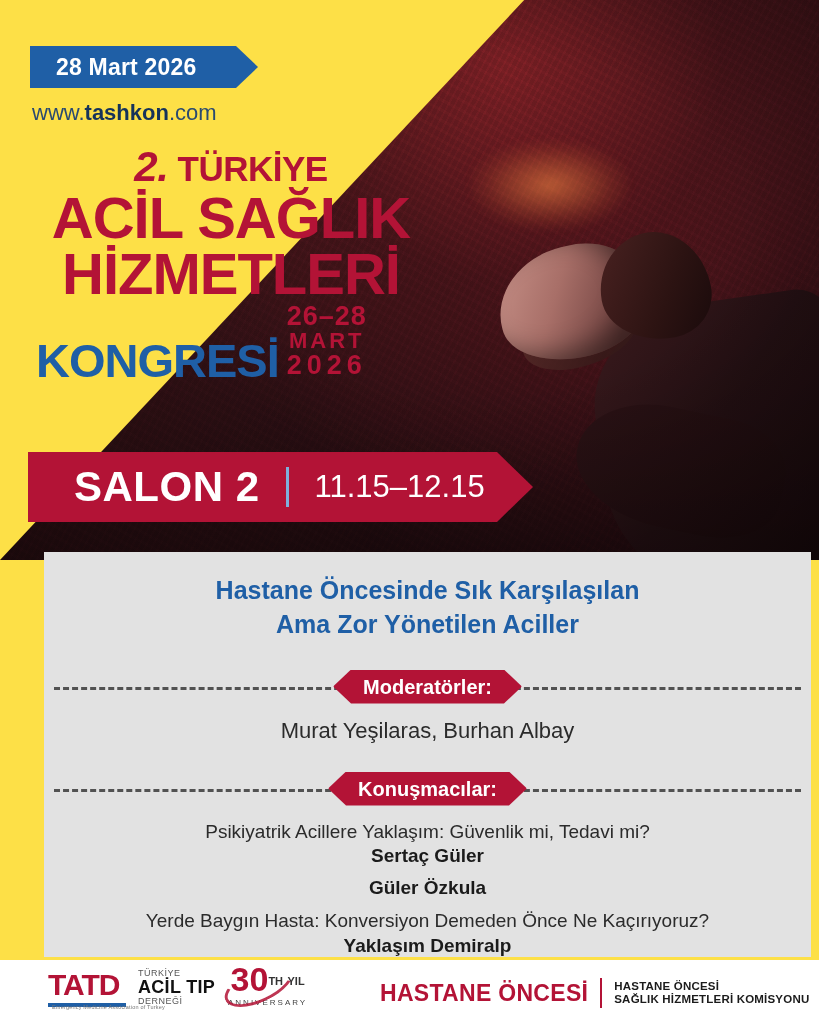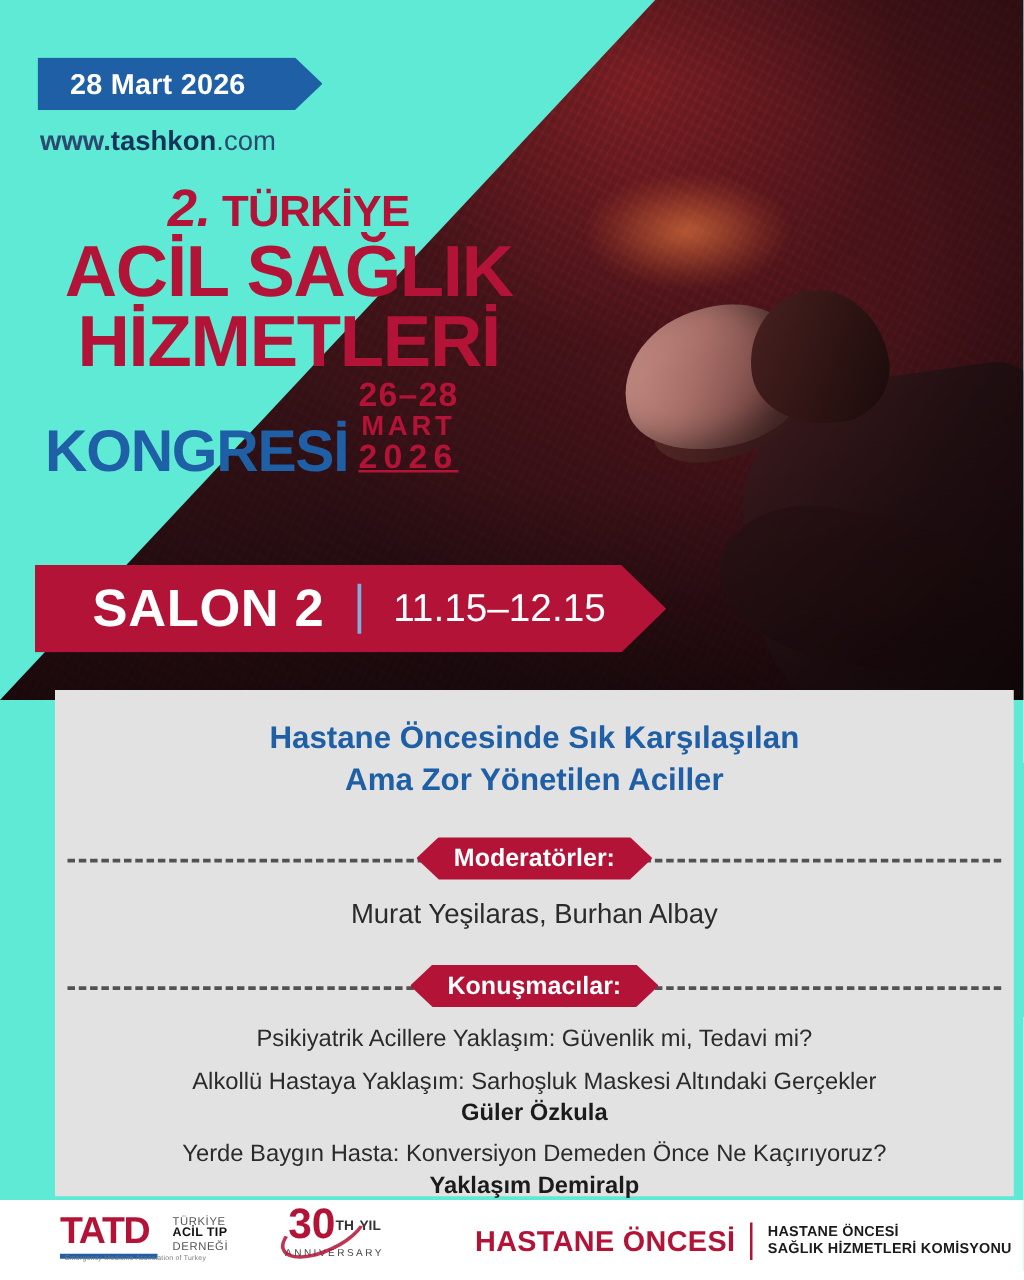"28 Mart 2026" .poster { background: #5eead4 -> #fde047 }
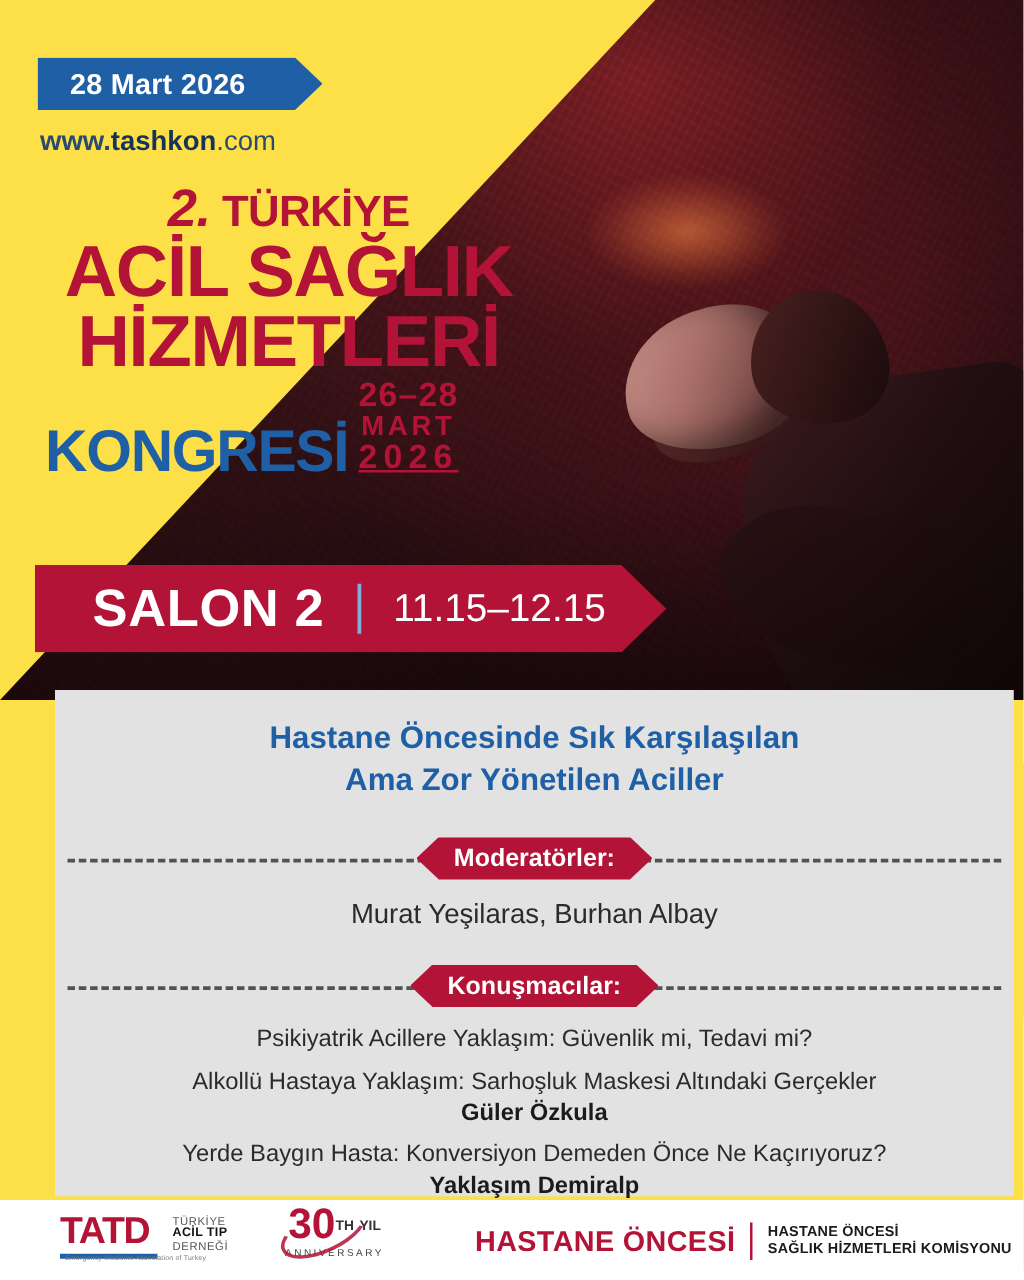"www." .site .www { font-weight: bold -> normal }
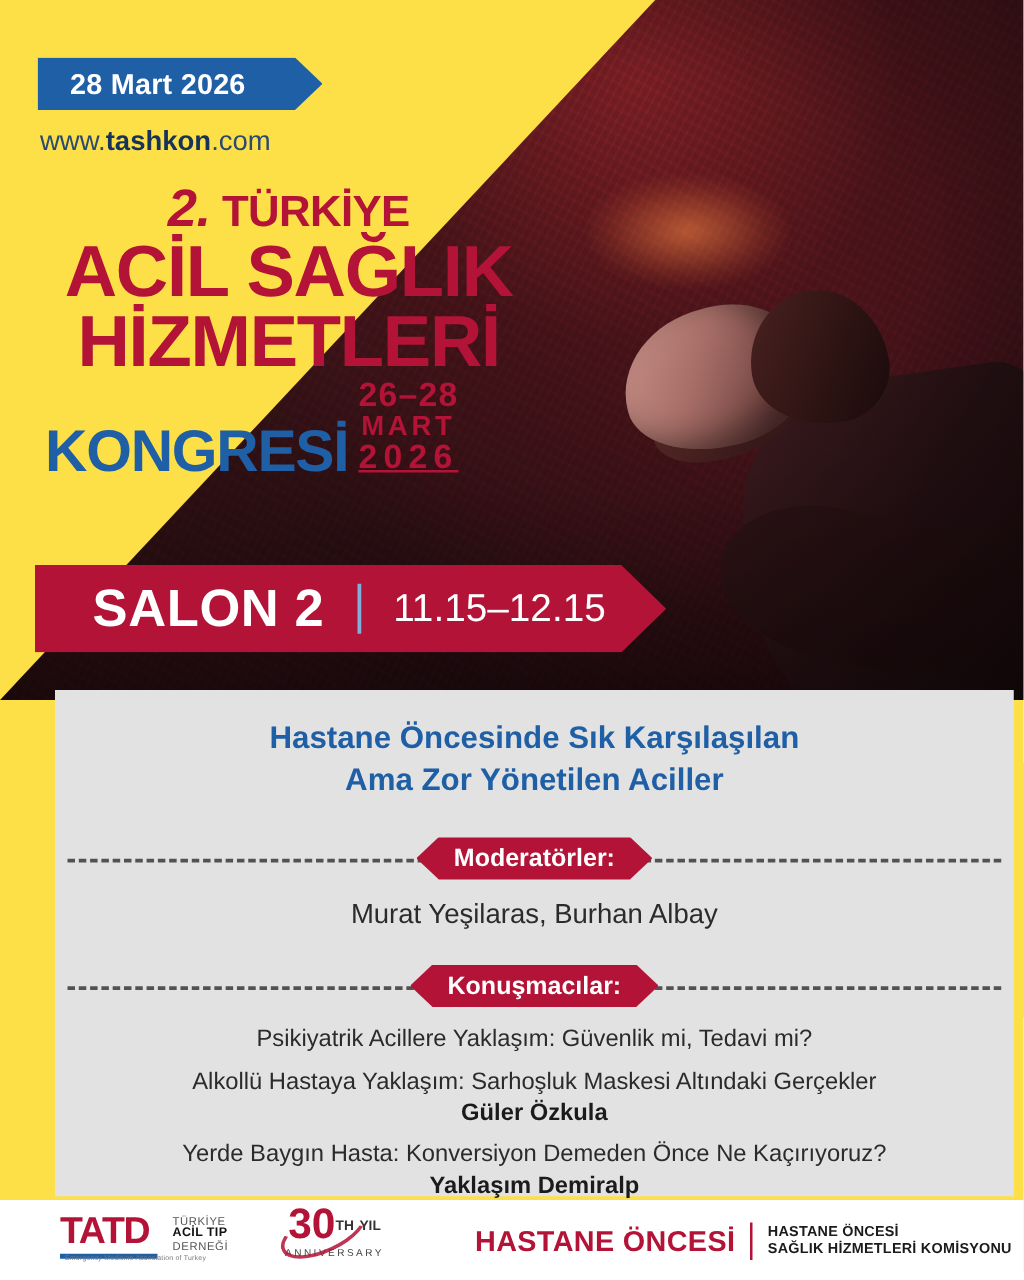"2026" .dates-stack .yr { text-decoration: underline -> none }
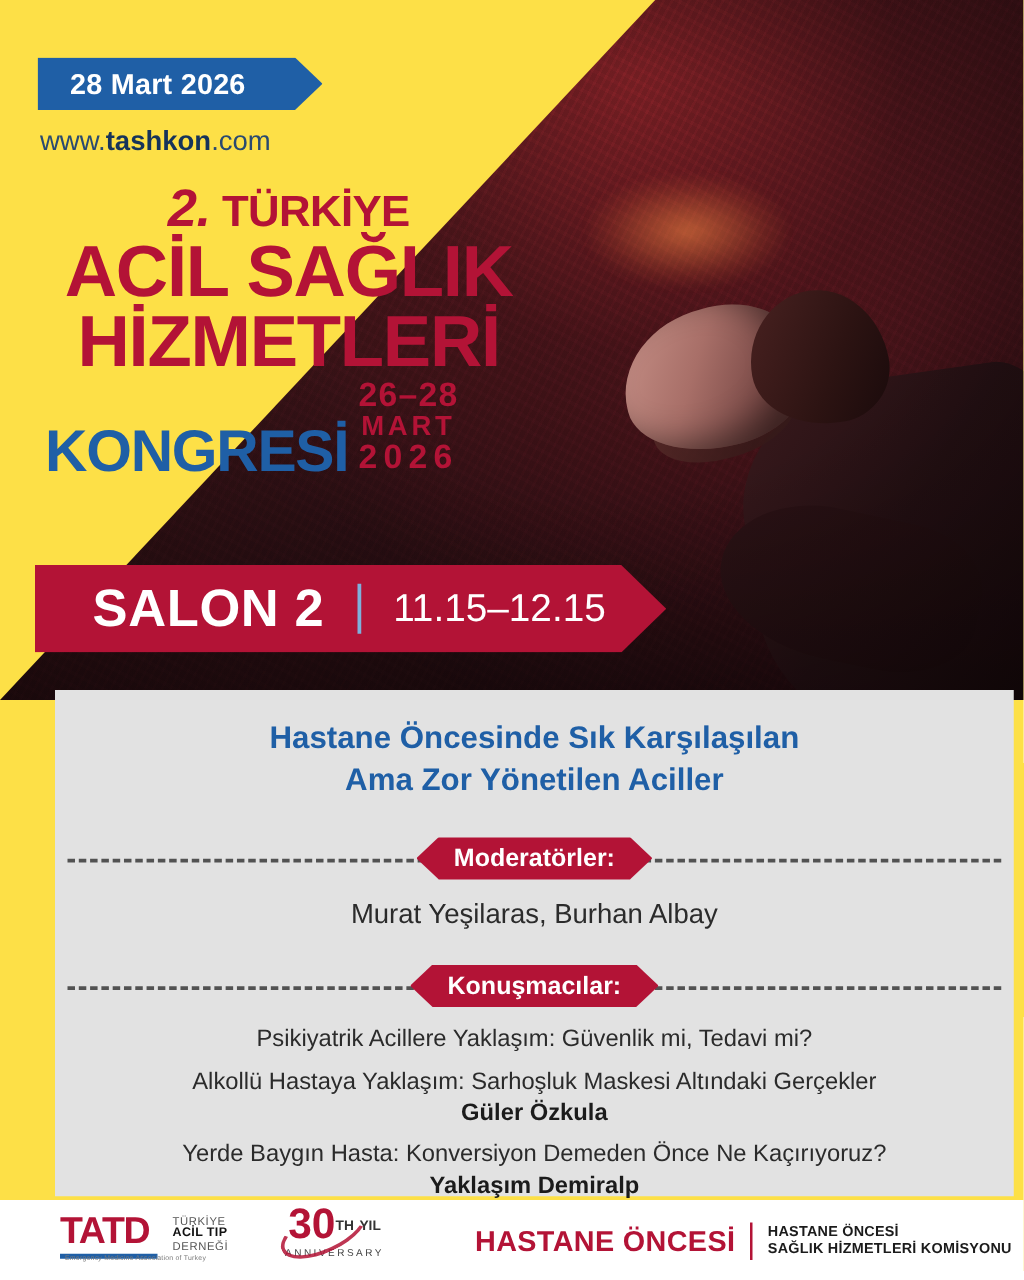"Sertaç Güler" div.sp-name { html: none -> <div>Sertaç Güler</div> }
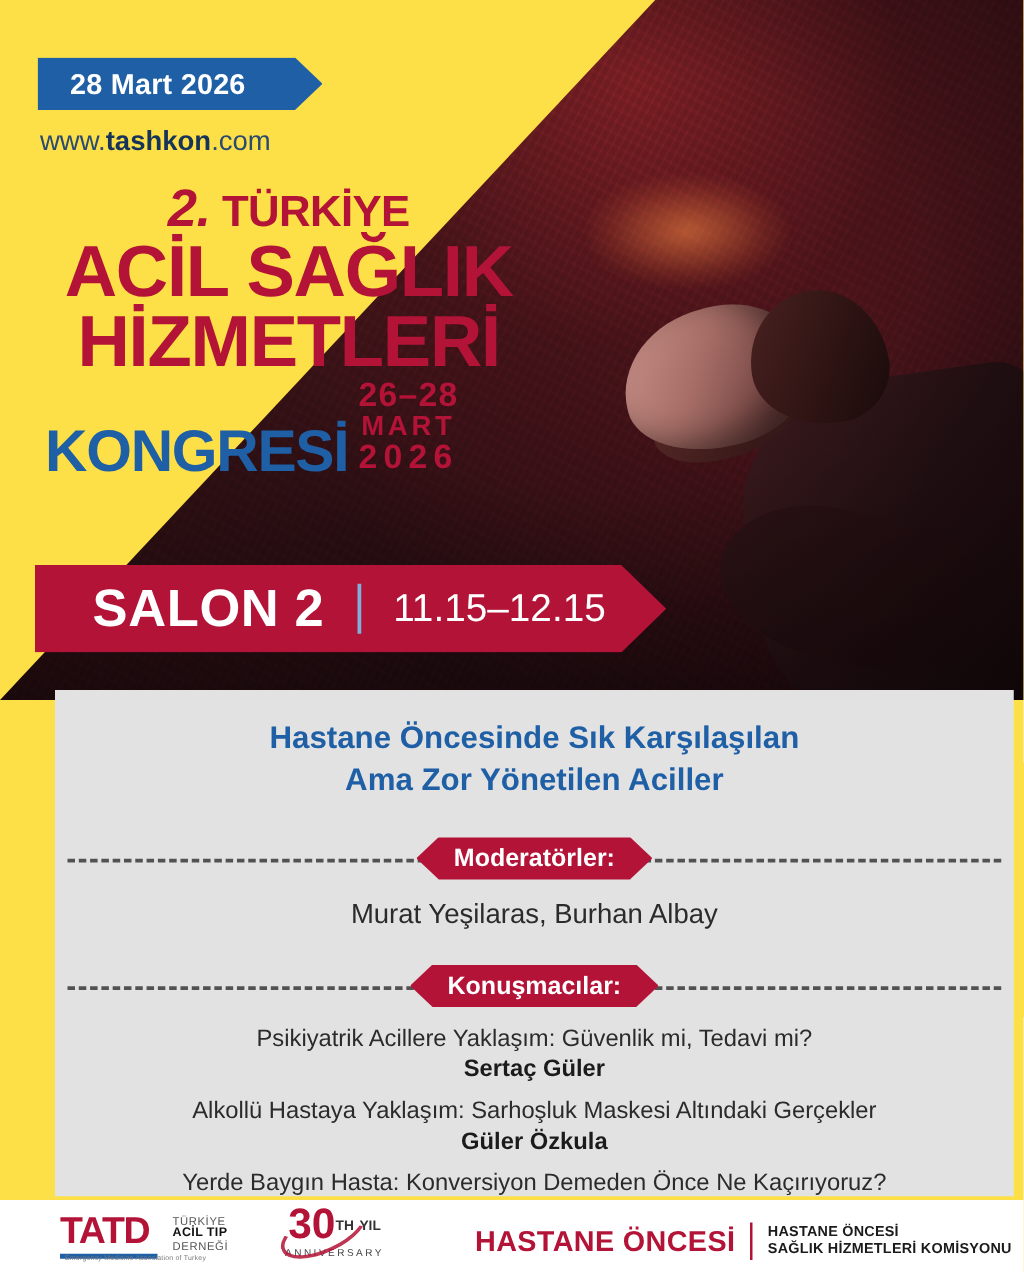"Alkollü Hastaya Yaklaşım: Sarhoşluk" div.sp-title { html: <div>Alkollü Hastaya Yaklaşım: Sarhoşluk Maskesi Altındaki Gerçekler</div> -> none }
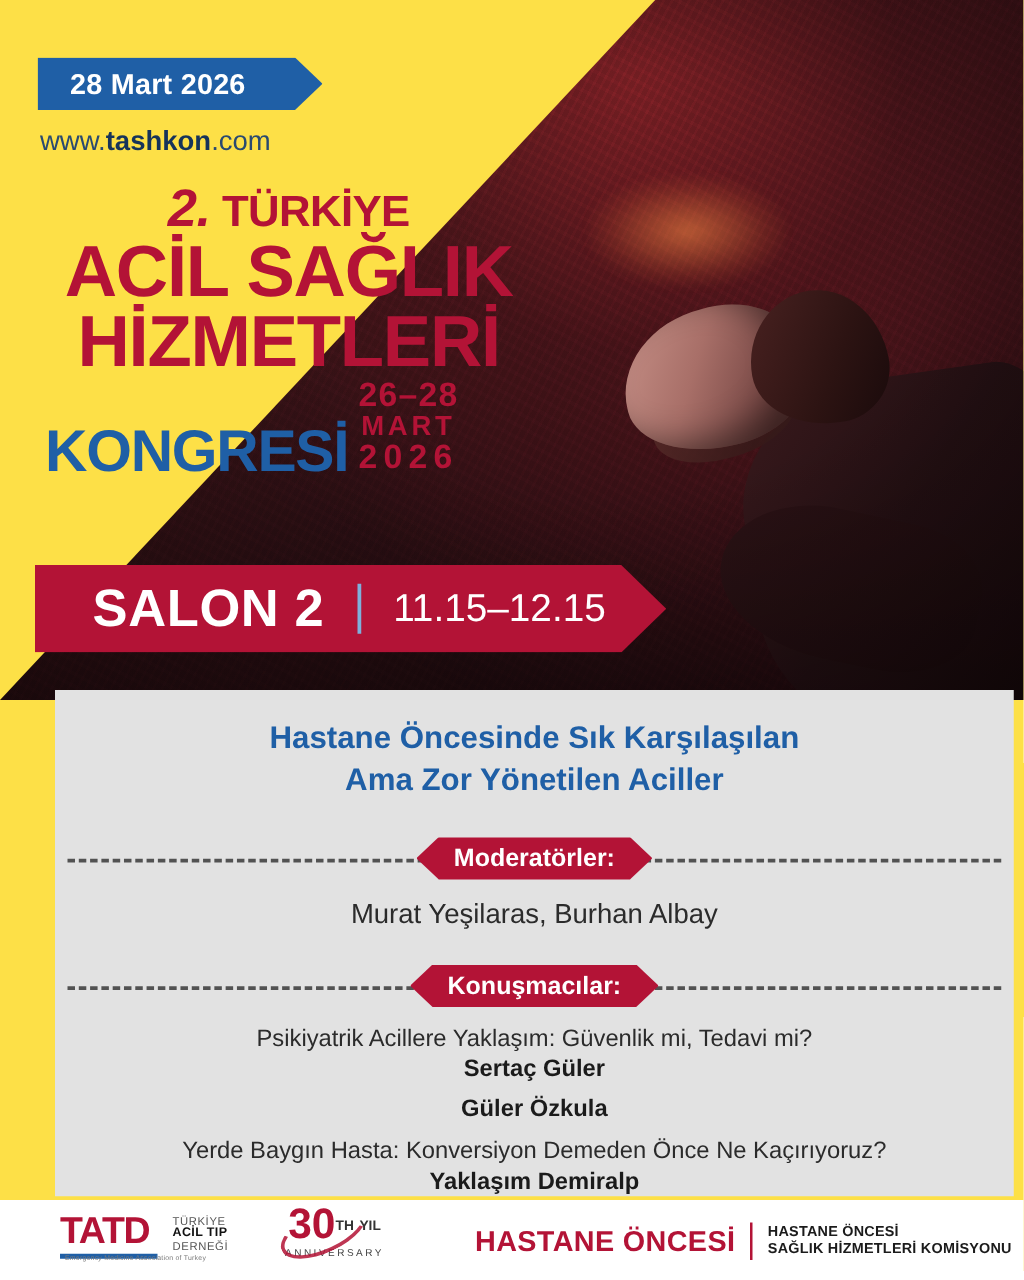"ACİL TIP" .tatd-text .t2 { font-size: 10px -> 18px }
